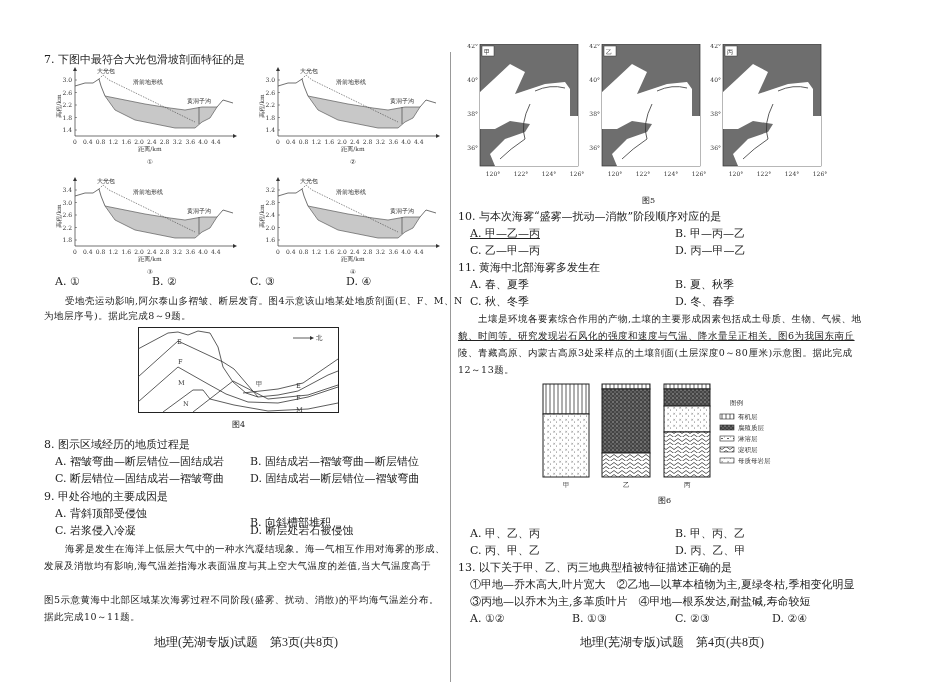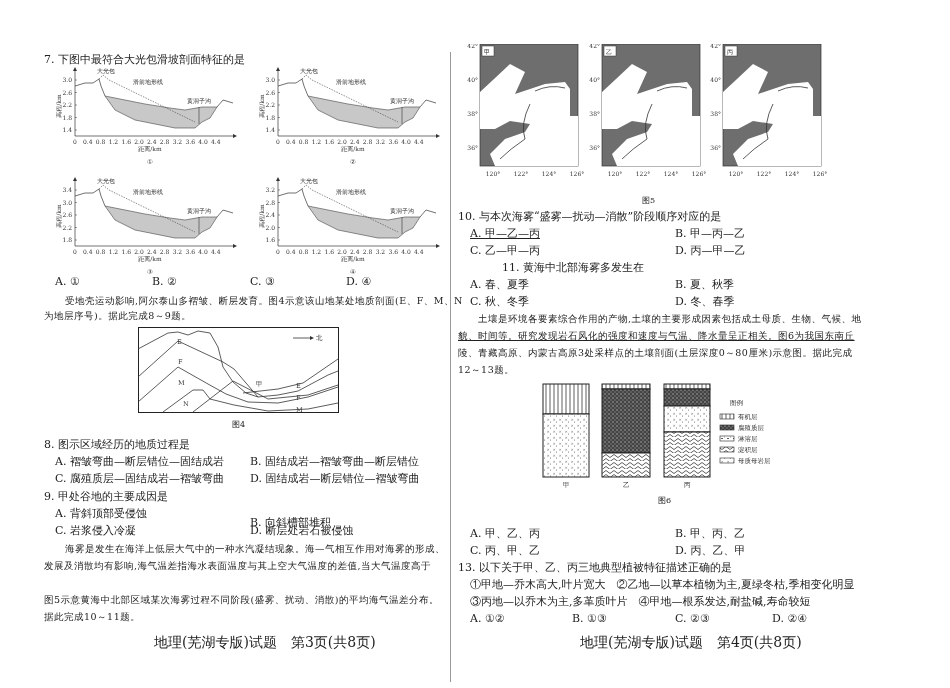"11. 黄海中北部海雾多发生在" div.t { margin-left: 44px -> none }
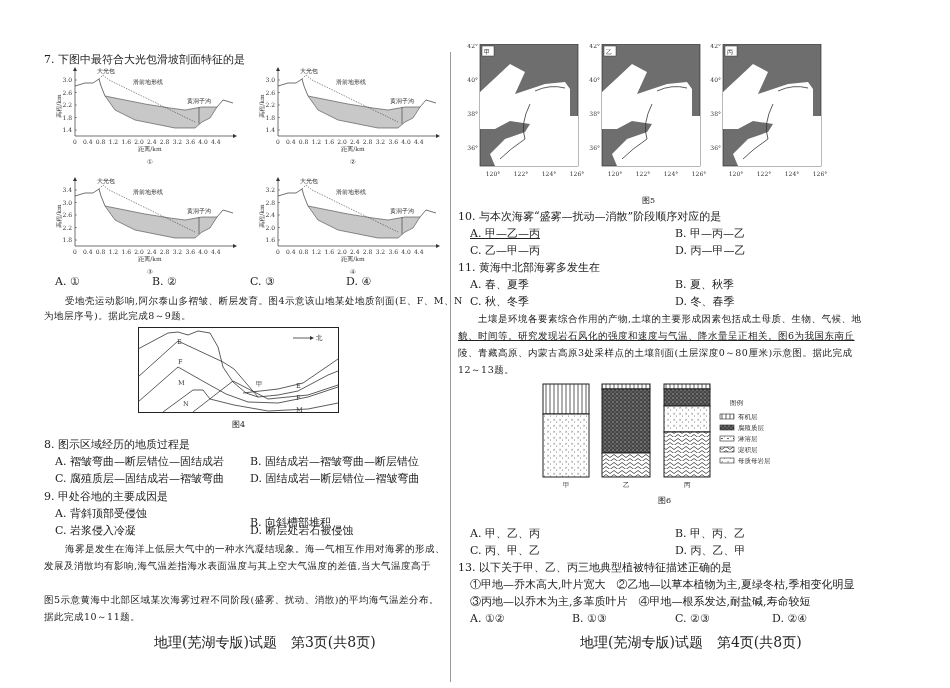"C. 腐殖质层—固结成岩—褶皱弯曲" div.t { text: 腐殖质层 -> 断层错位 }
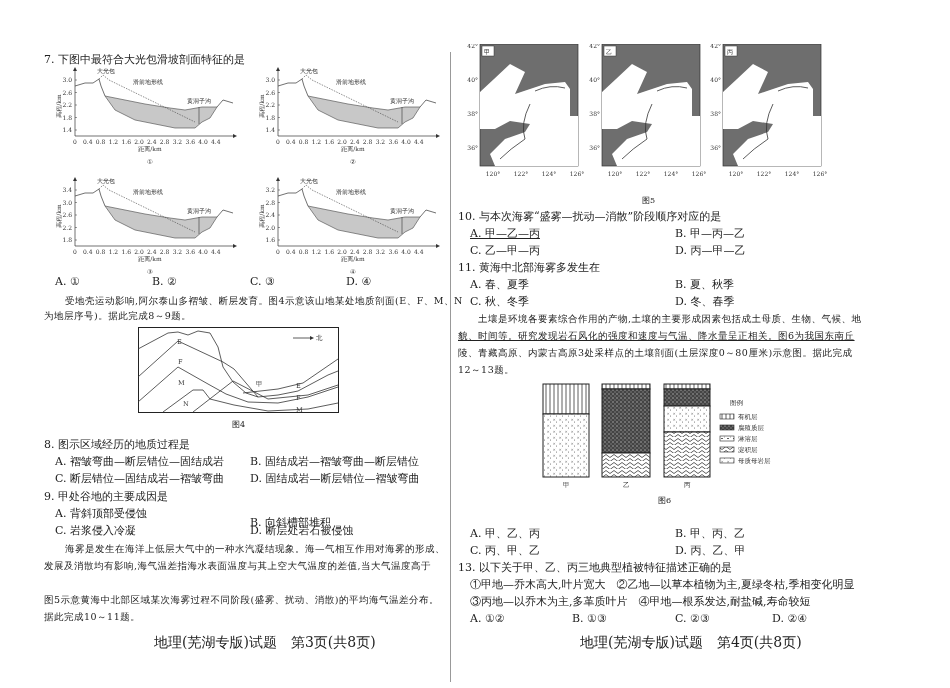"地理(芜湖专版)试题 第3页(共8页)" .footer { font-family: none -> Liberation Serif, serif; font-size: 14px -> 12px }
